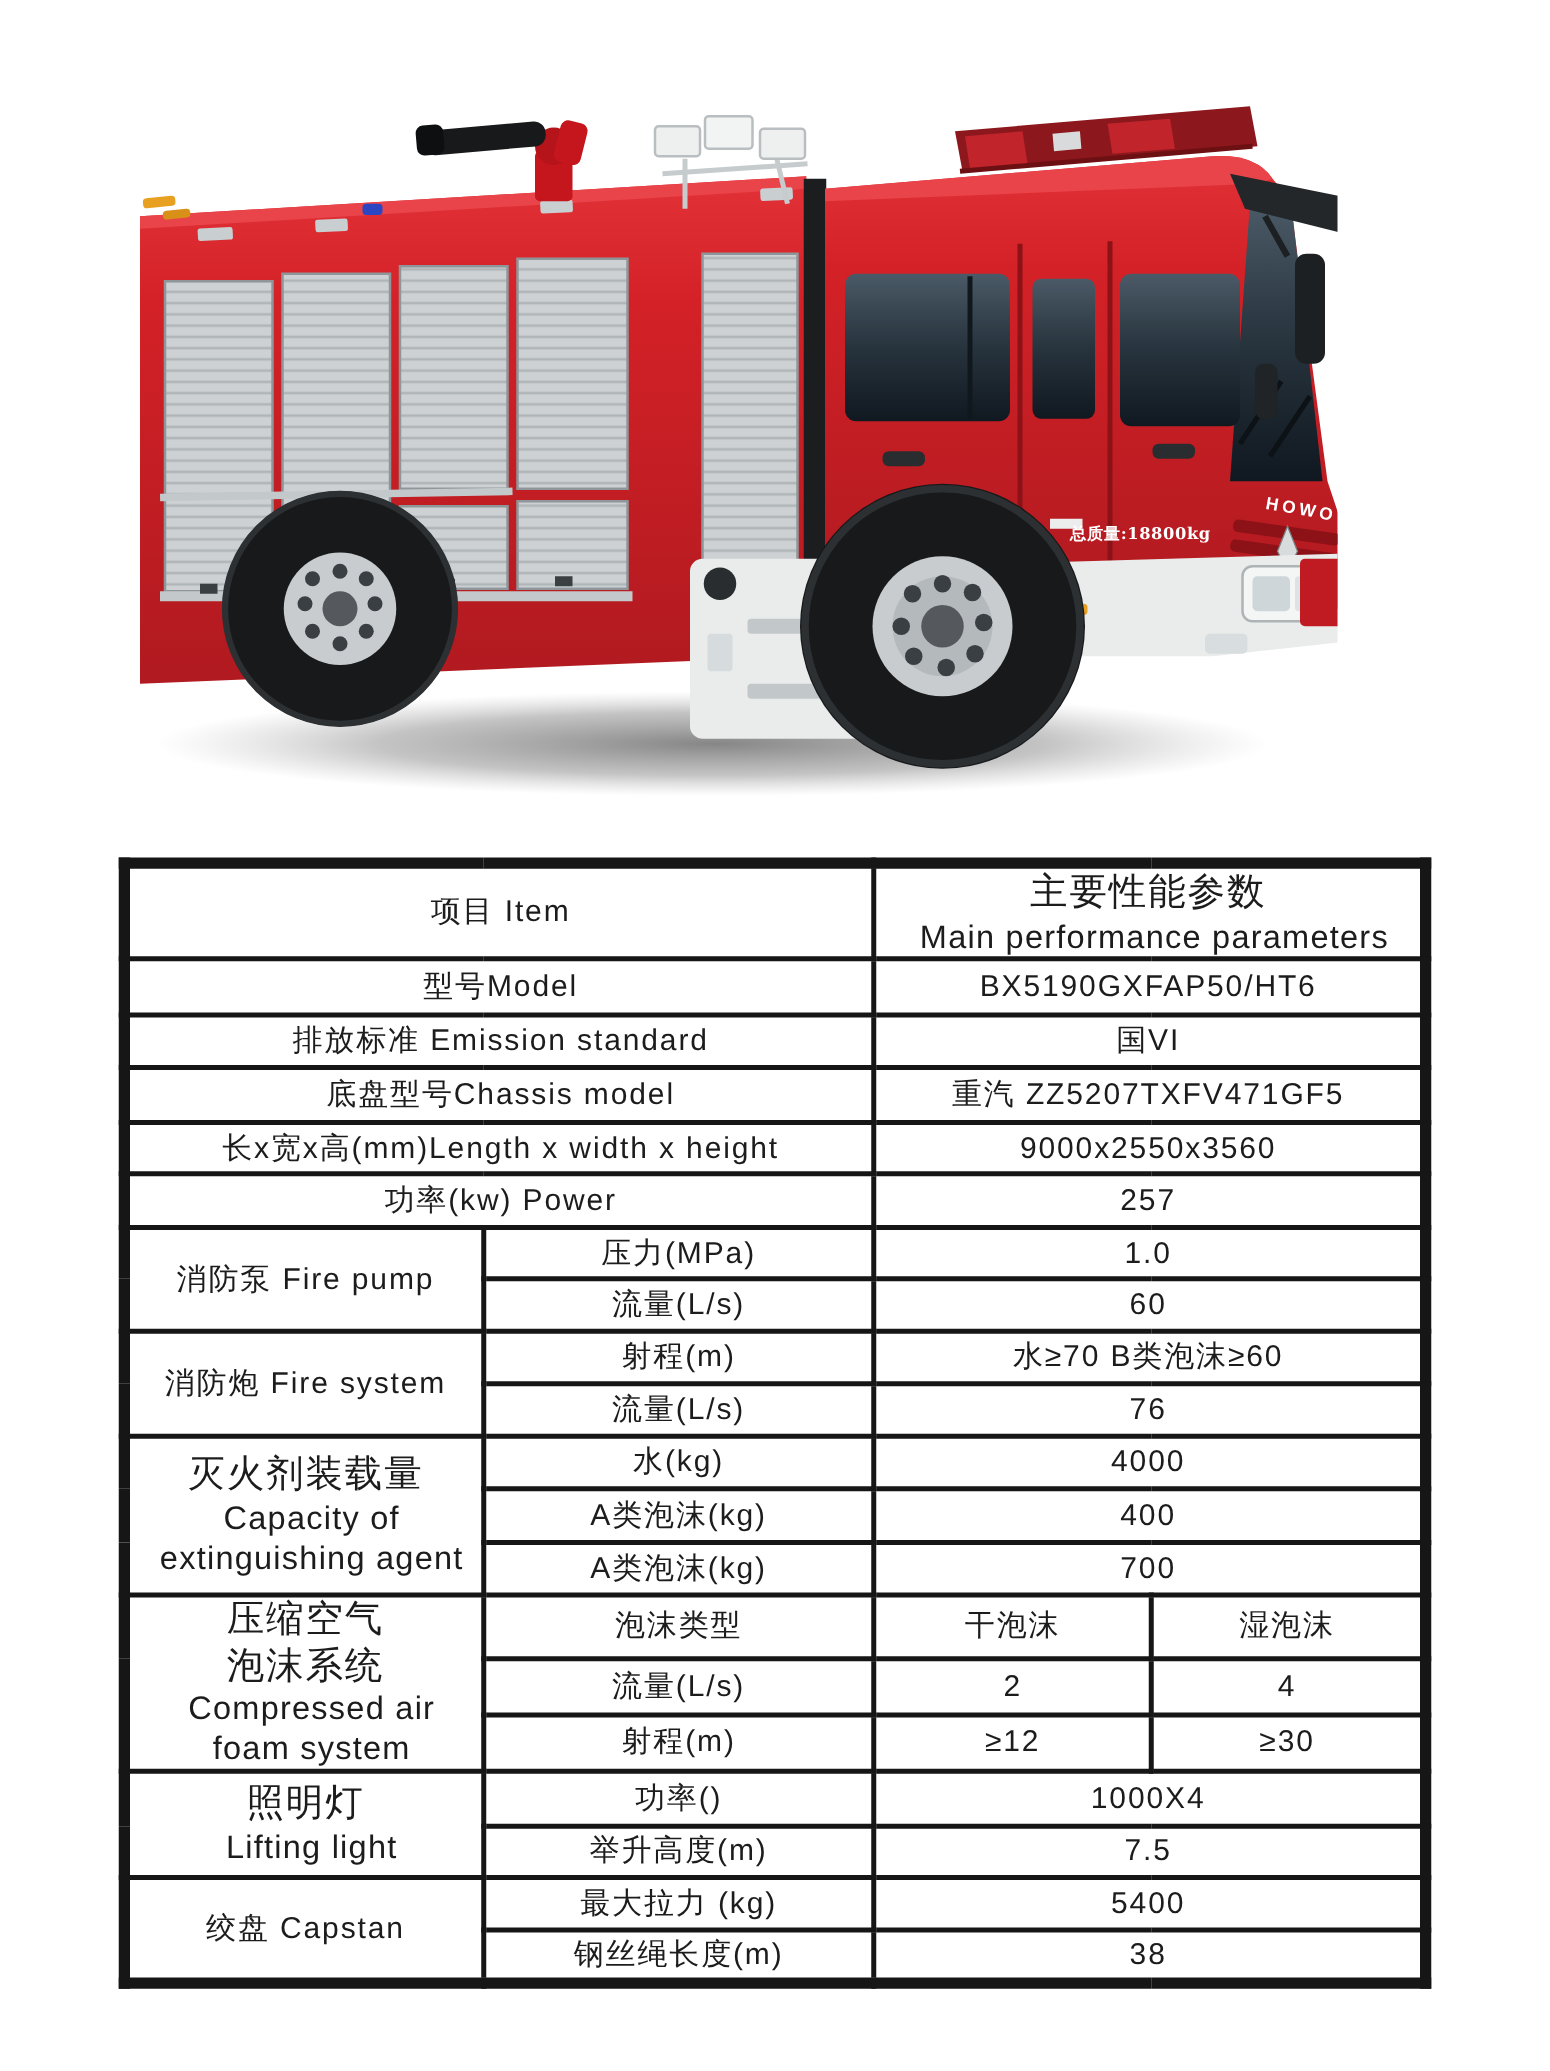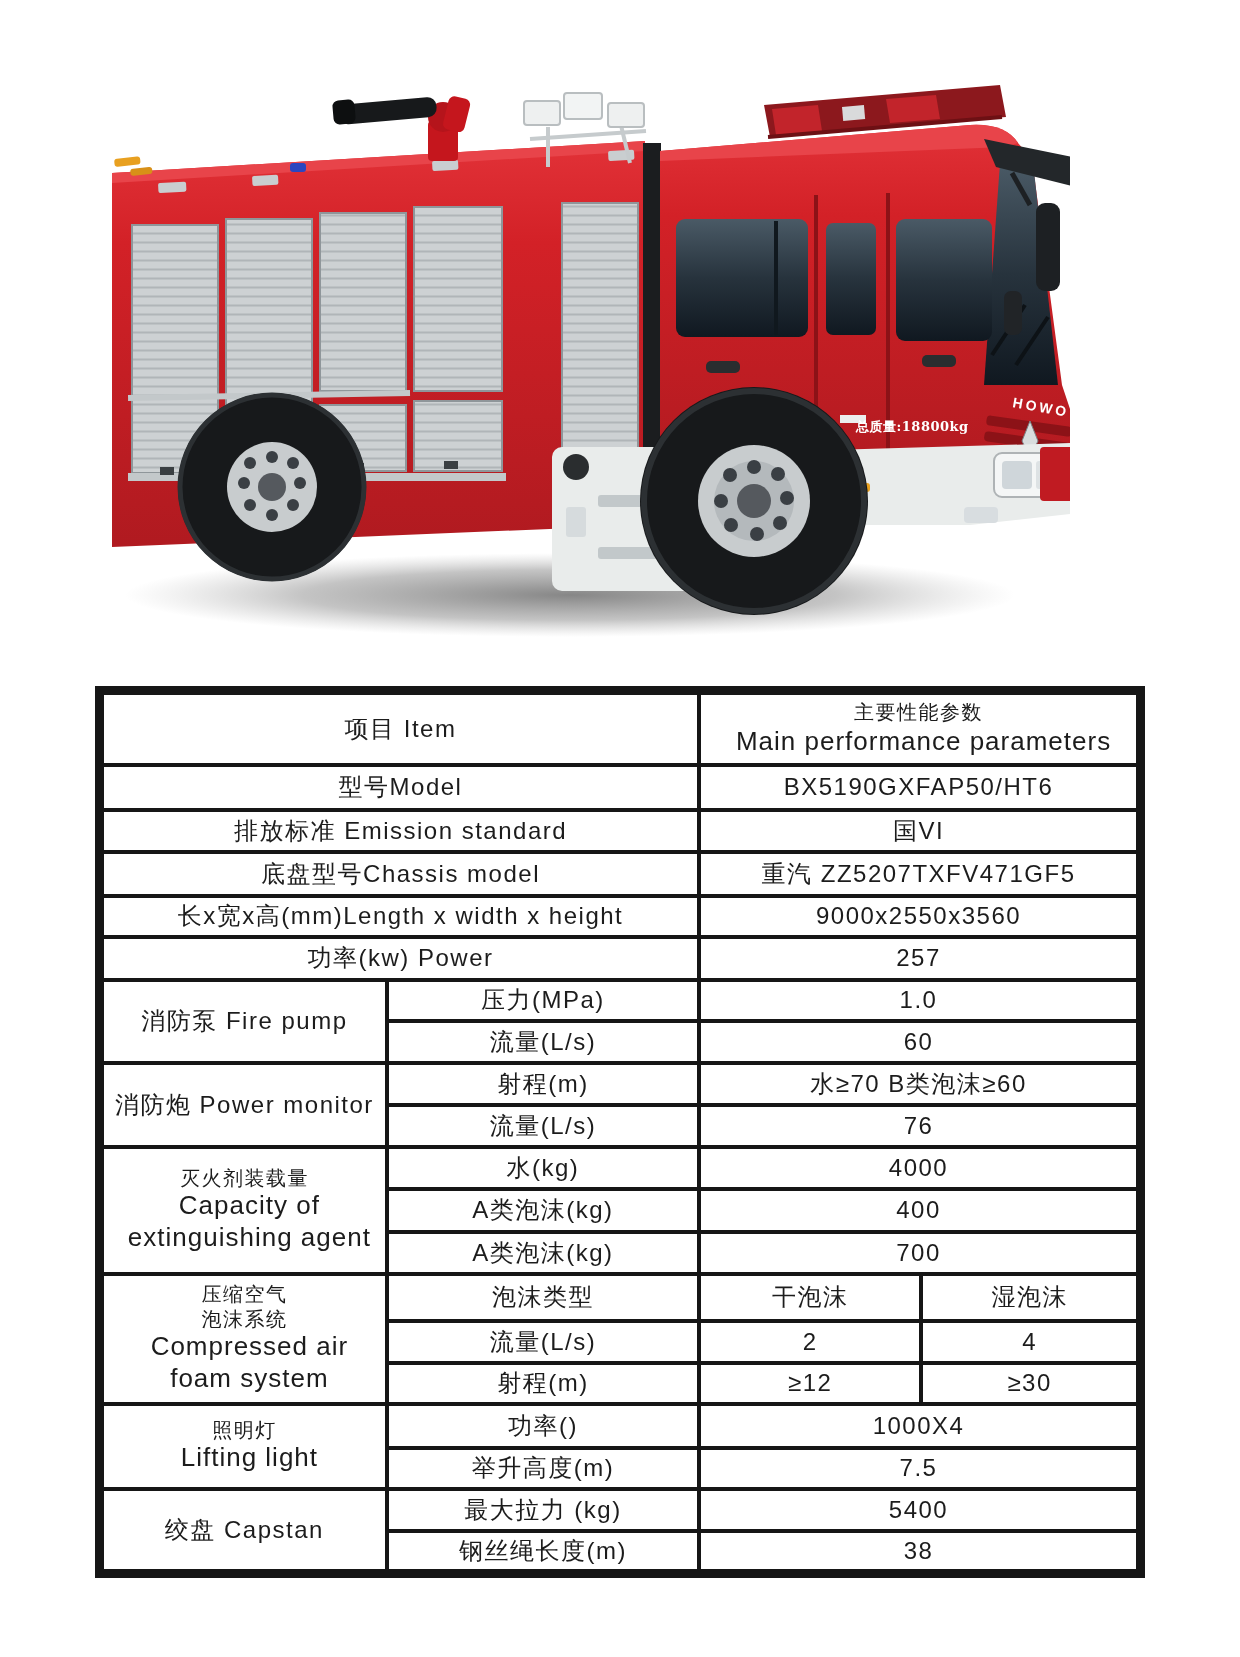"主要性能参数" #spec-table .cn-line { font-size: 20px -> 30px }
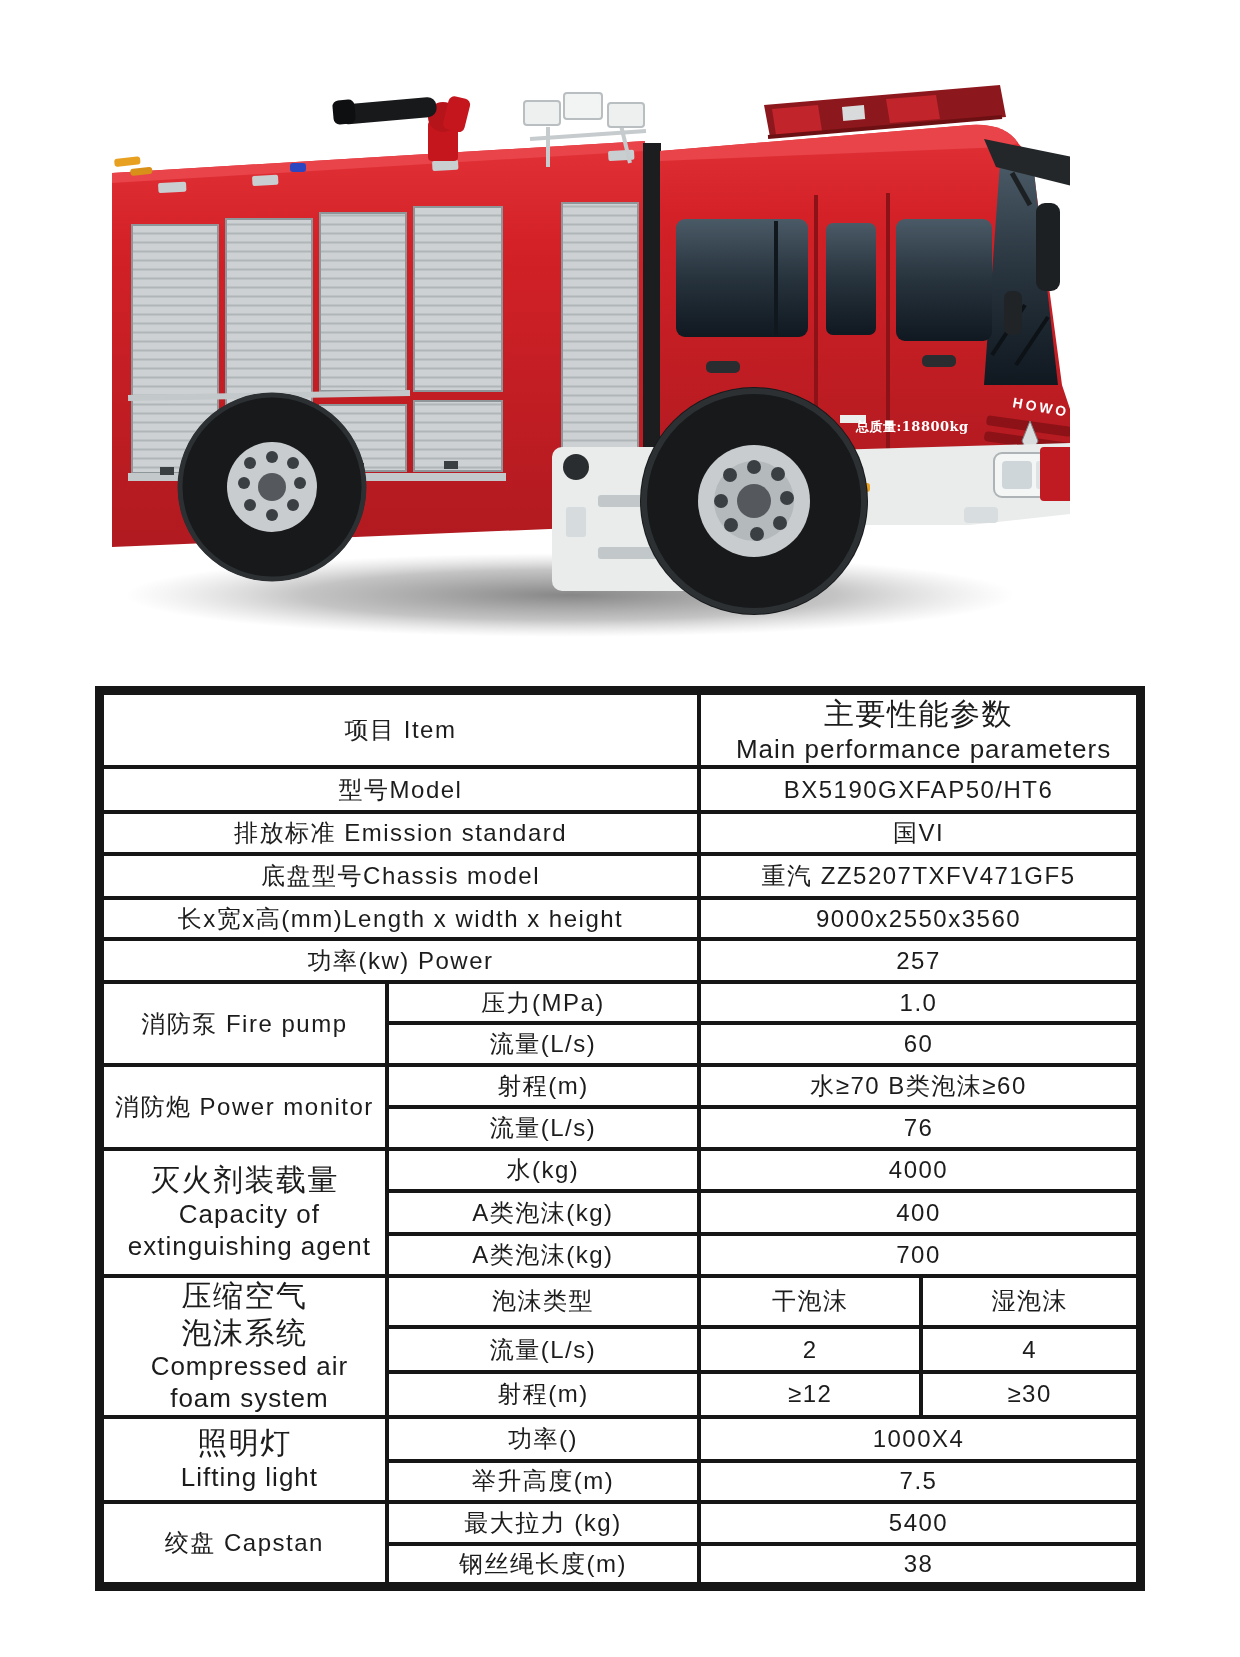"消防炮 Power monitor" div { text: Power monitor -> Fire system }
